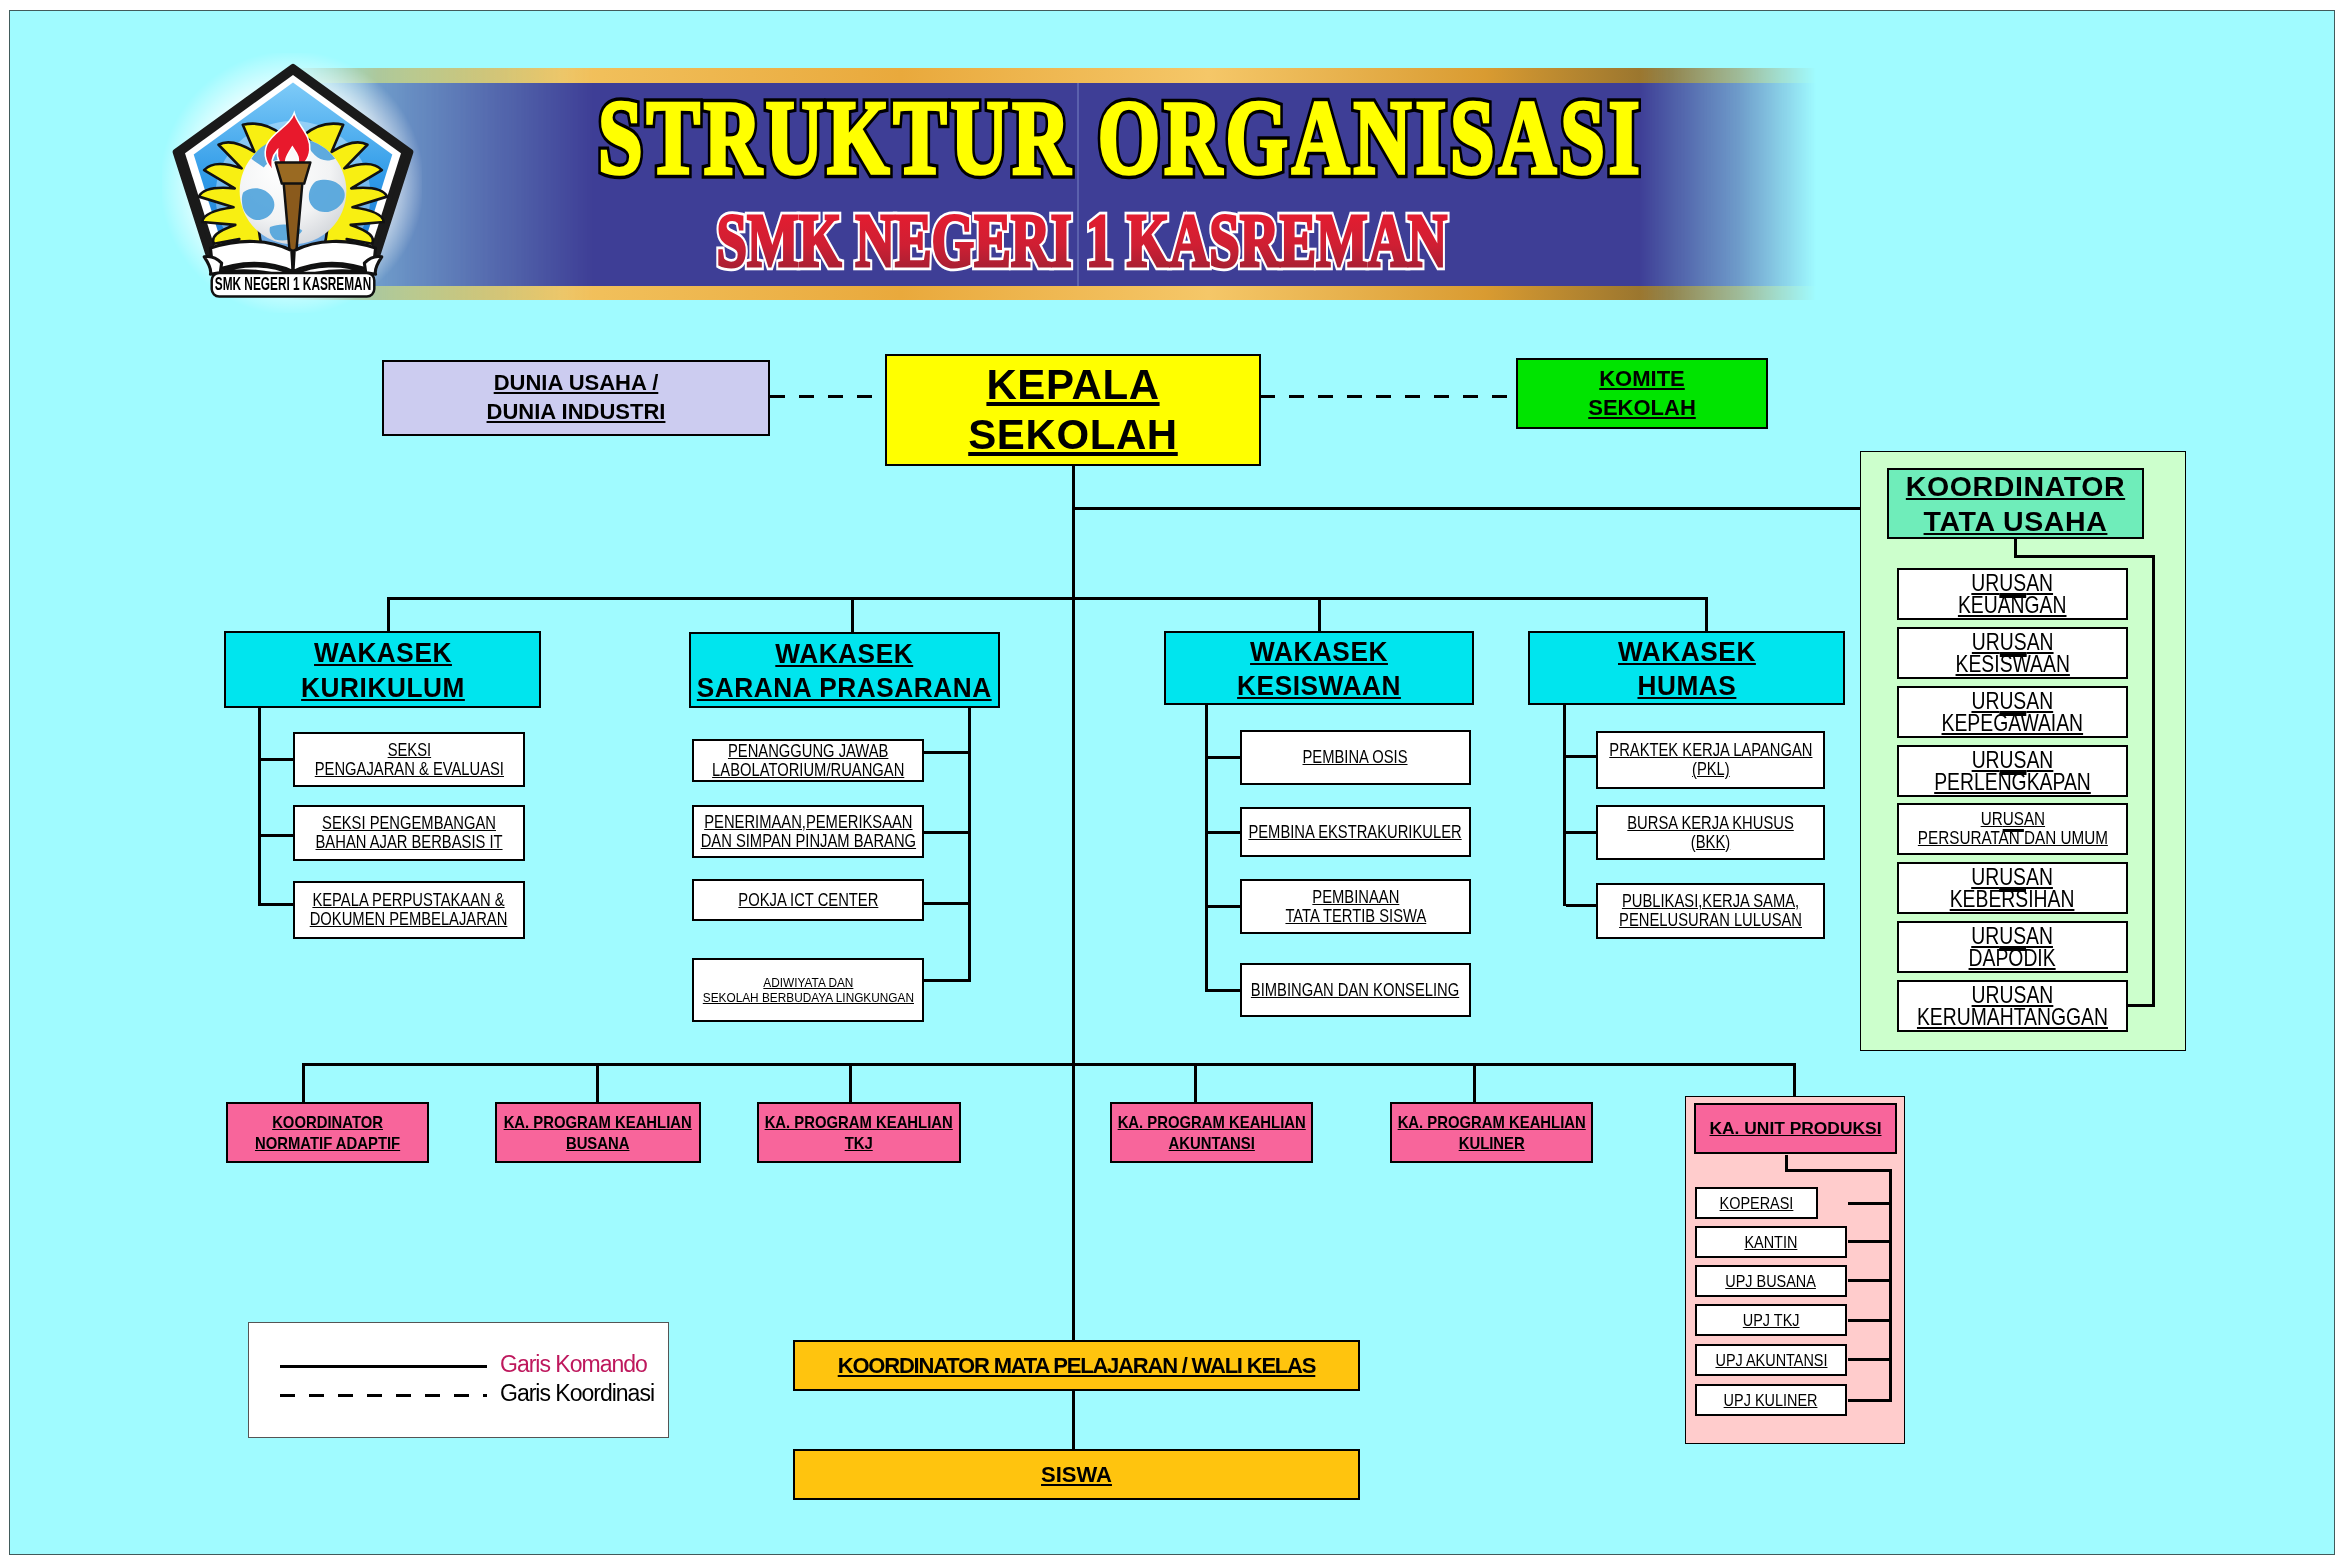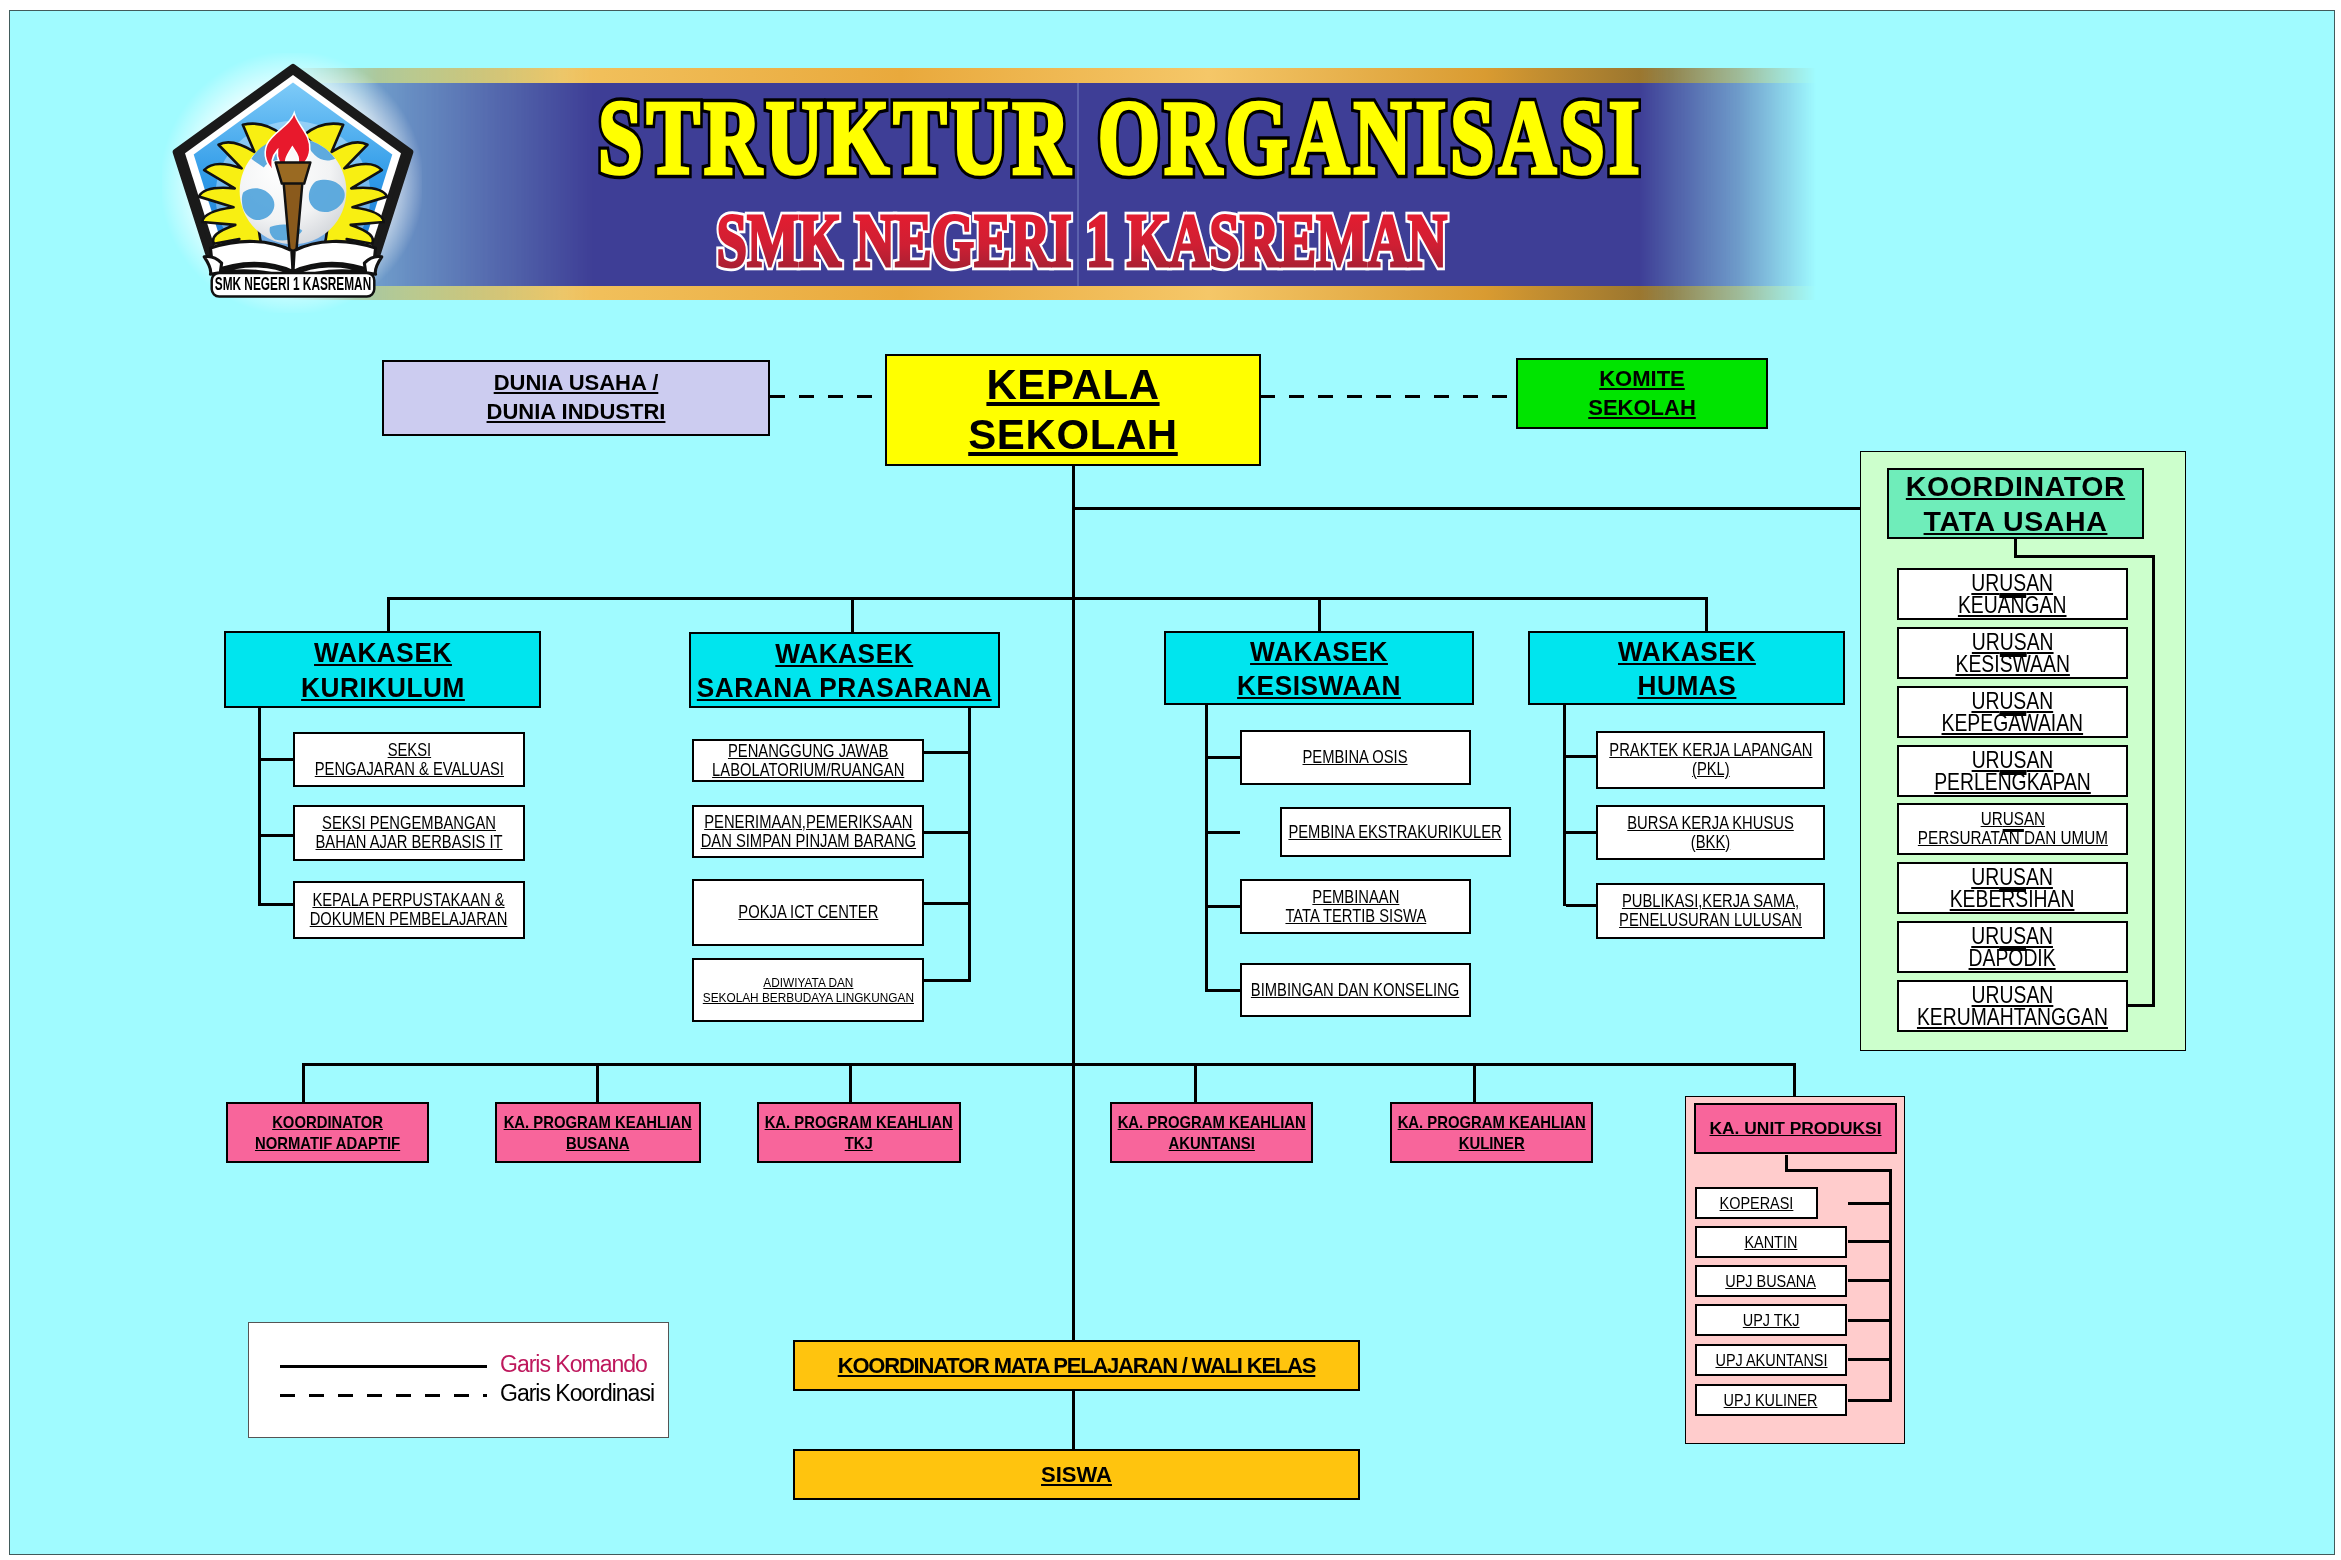"PEMBINA EKSTRAKURIKULER" div.bx { margin-left: 40px -> none }
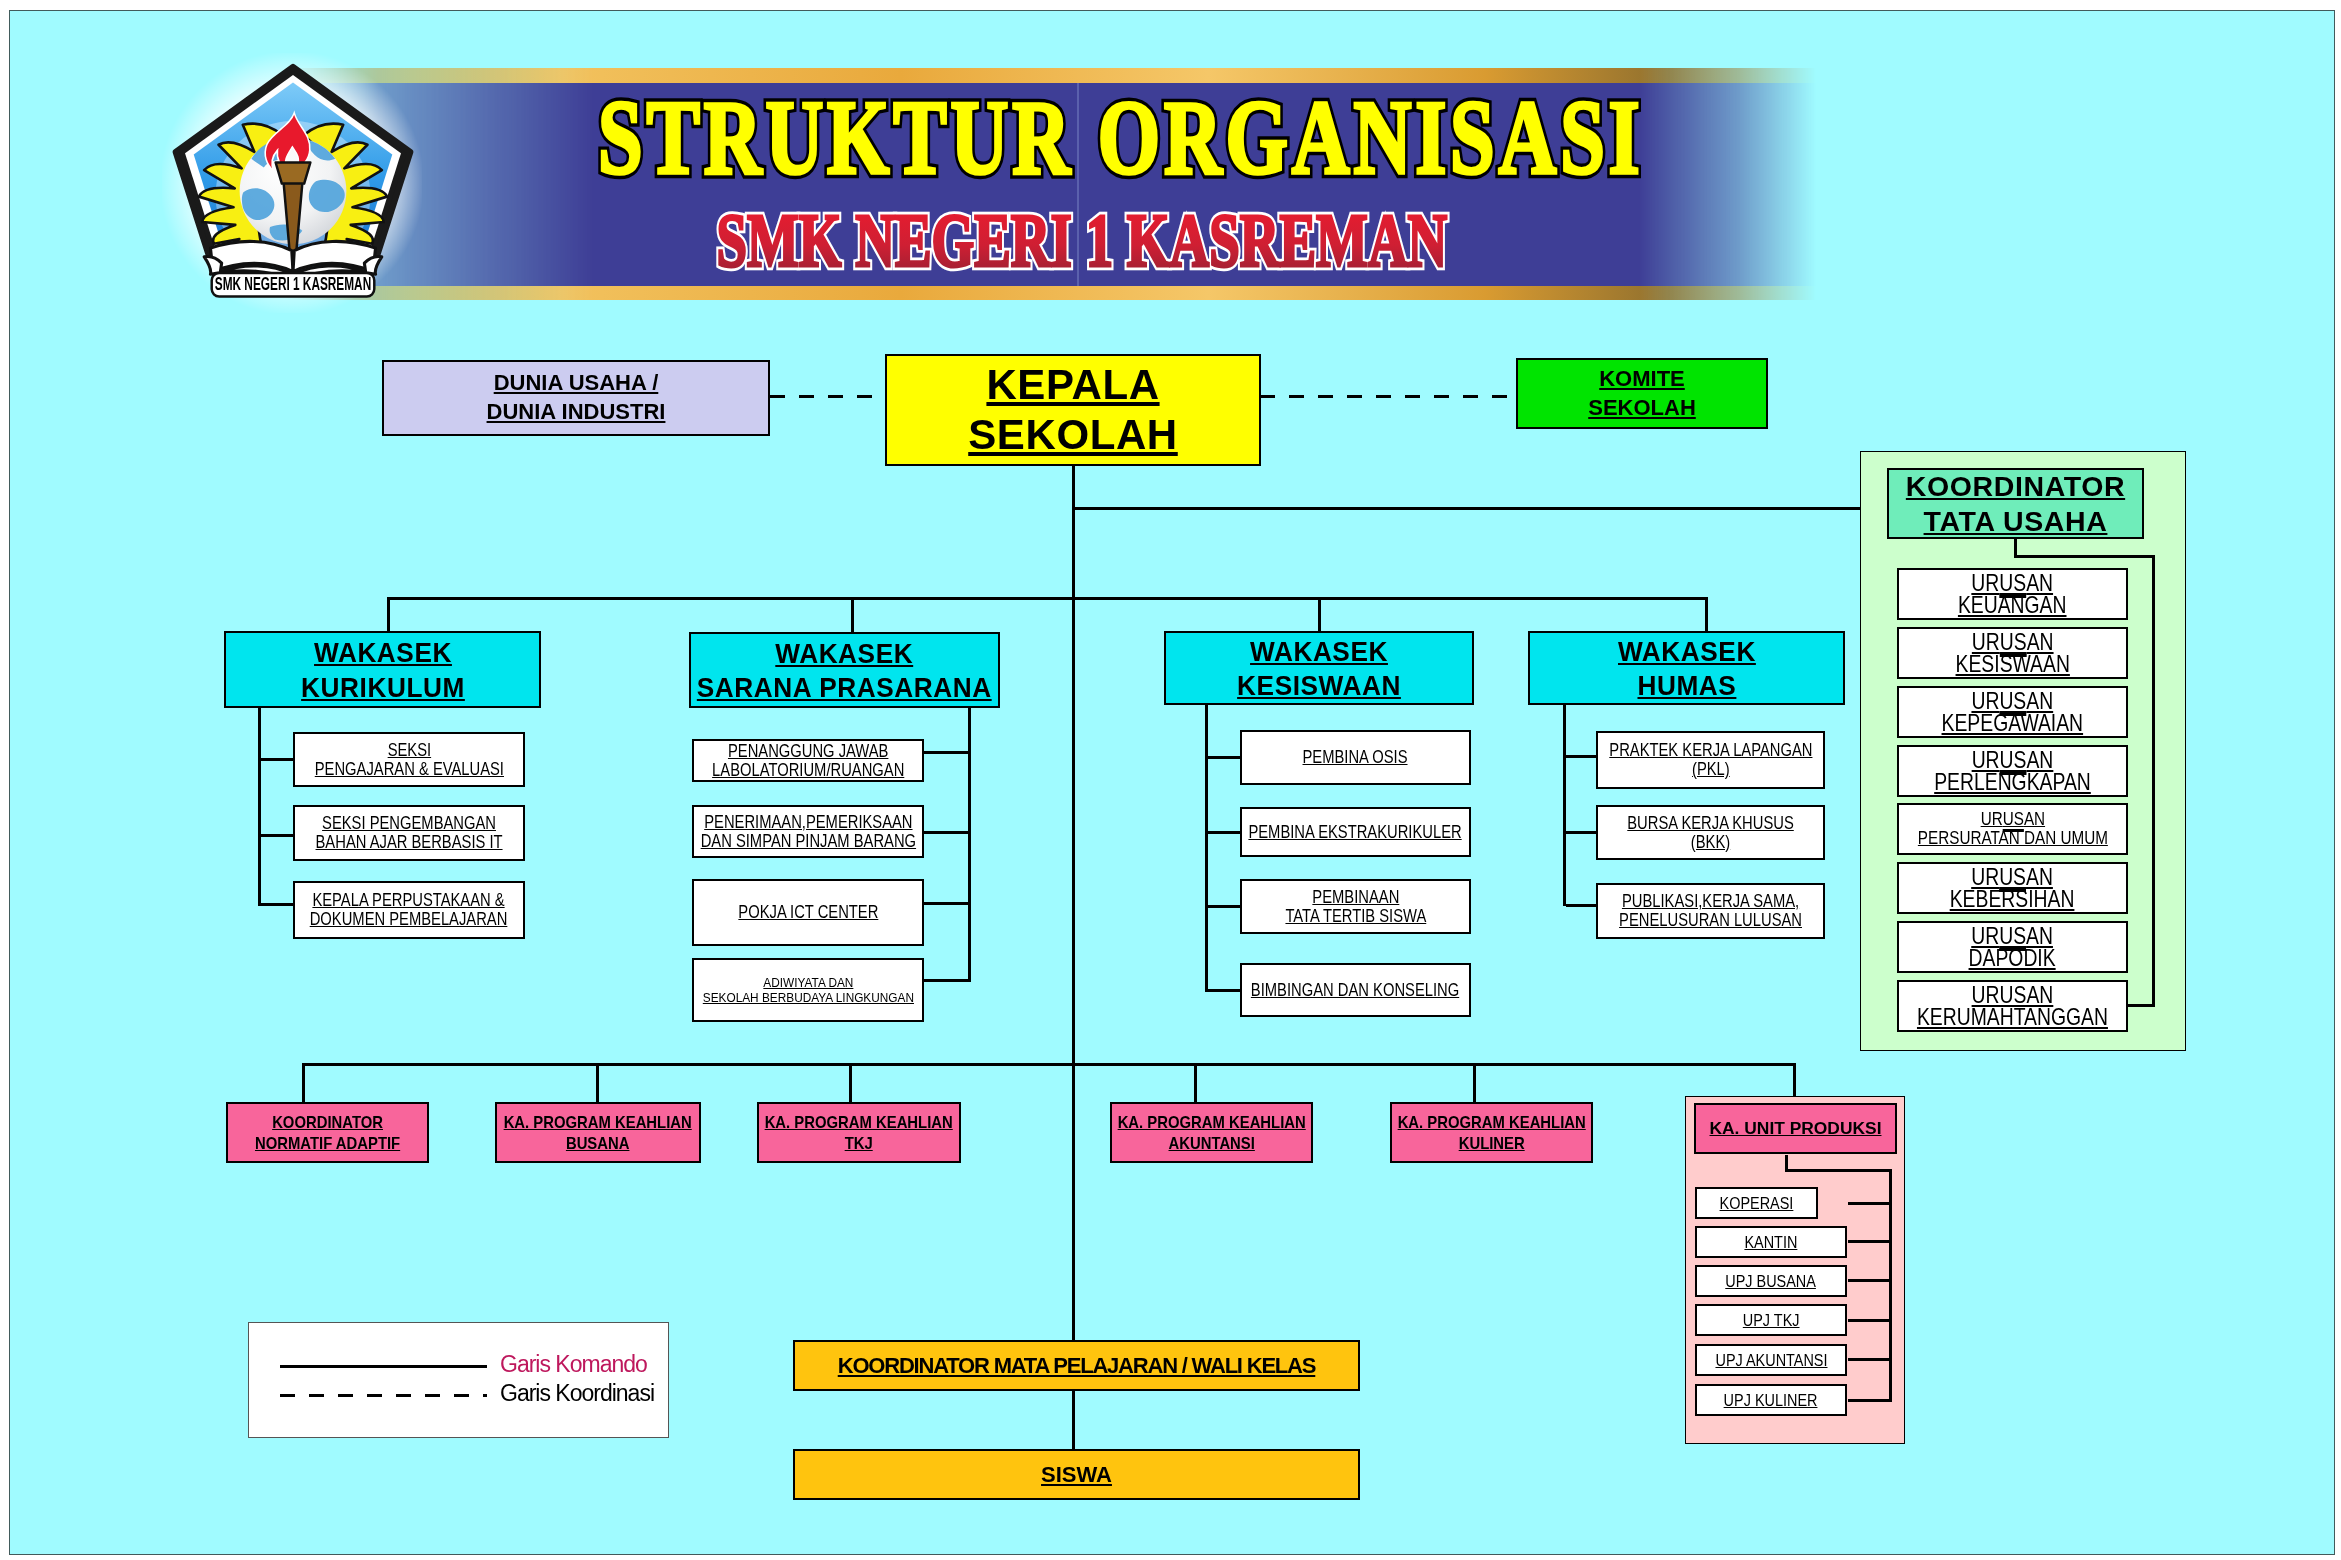"POKJA ICT CENTER" div.bx { height: 67px -> 42px }
